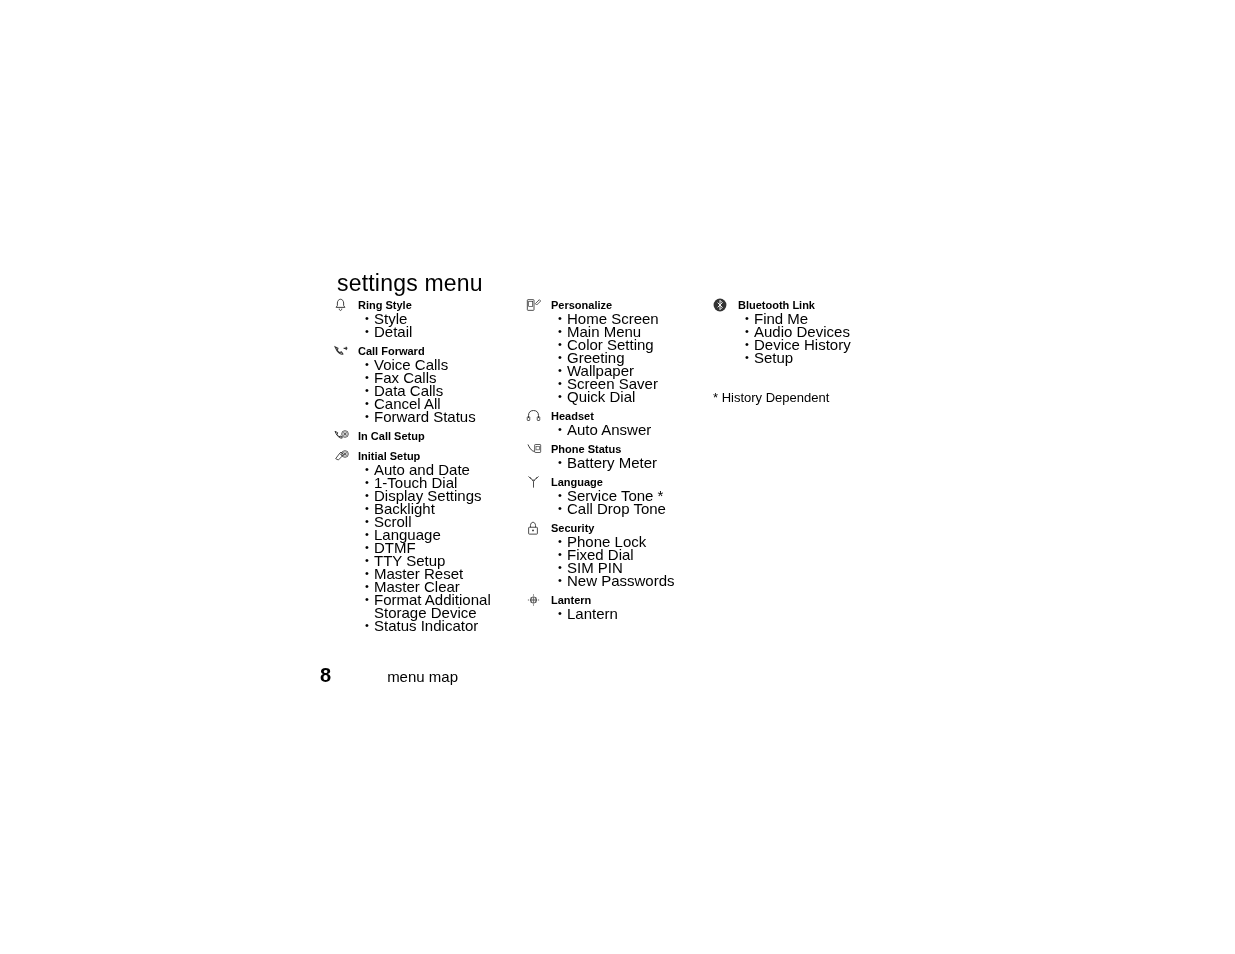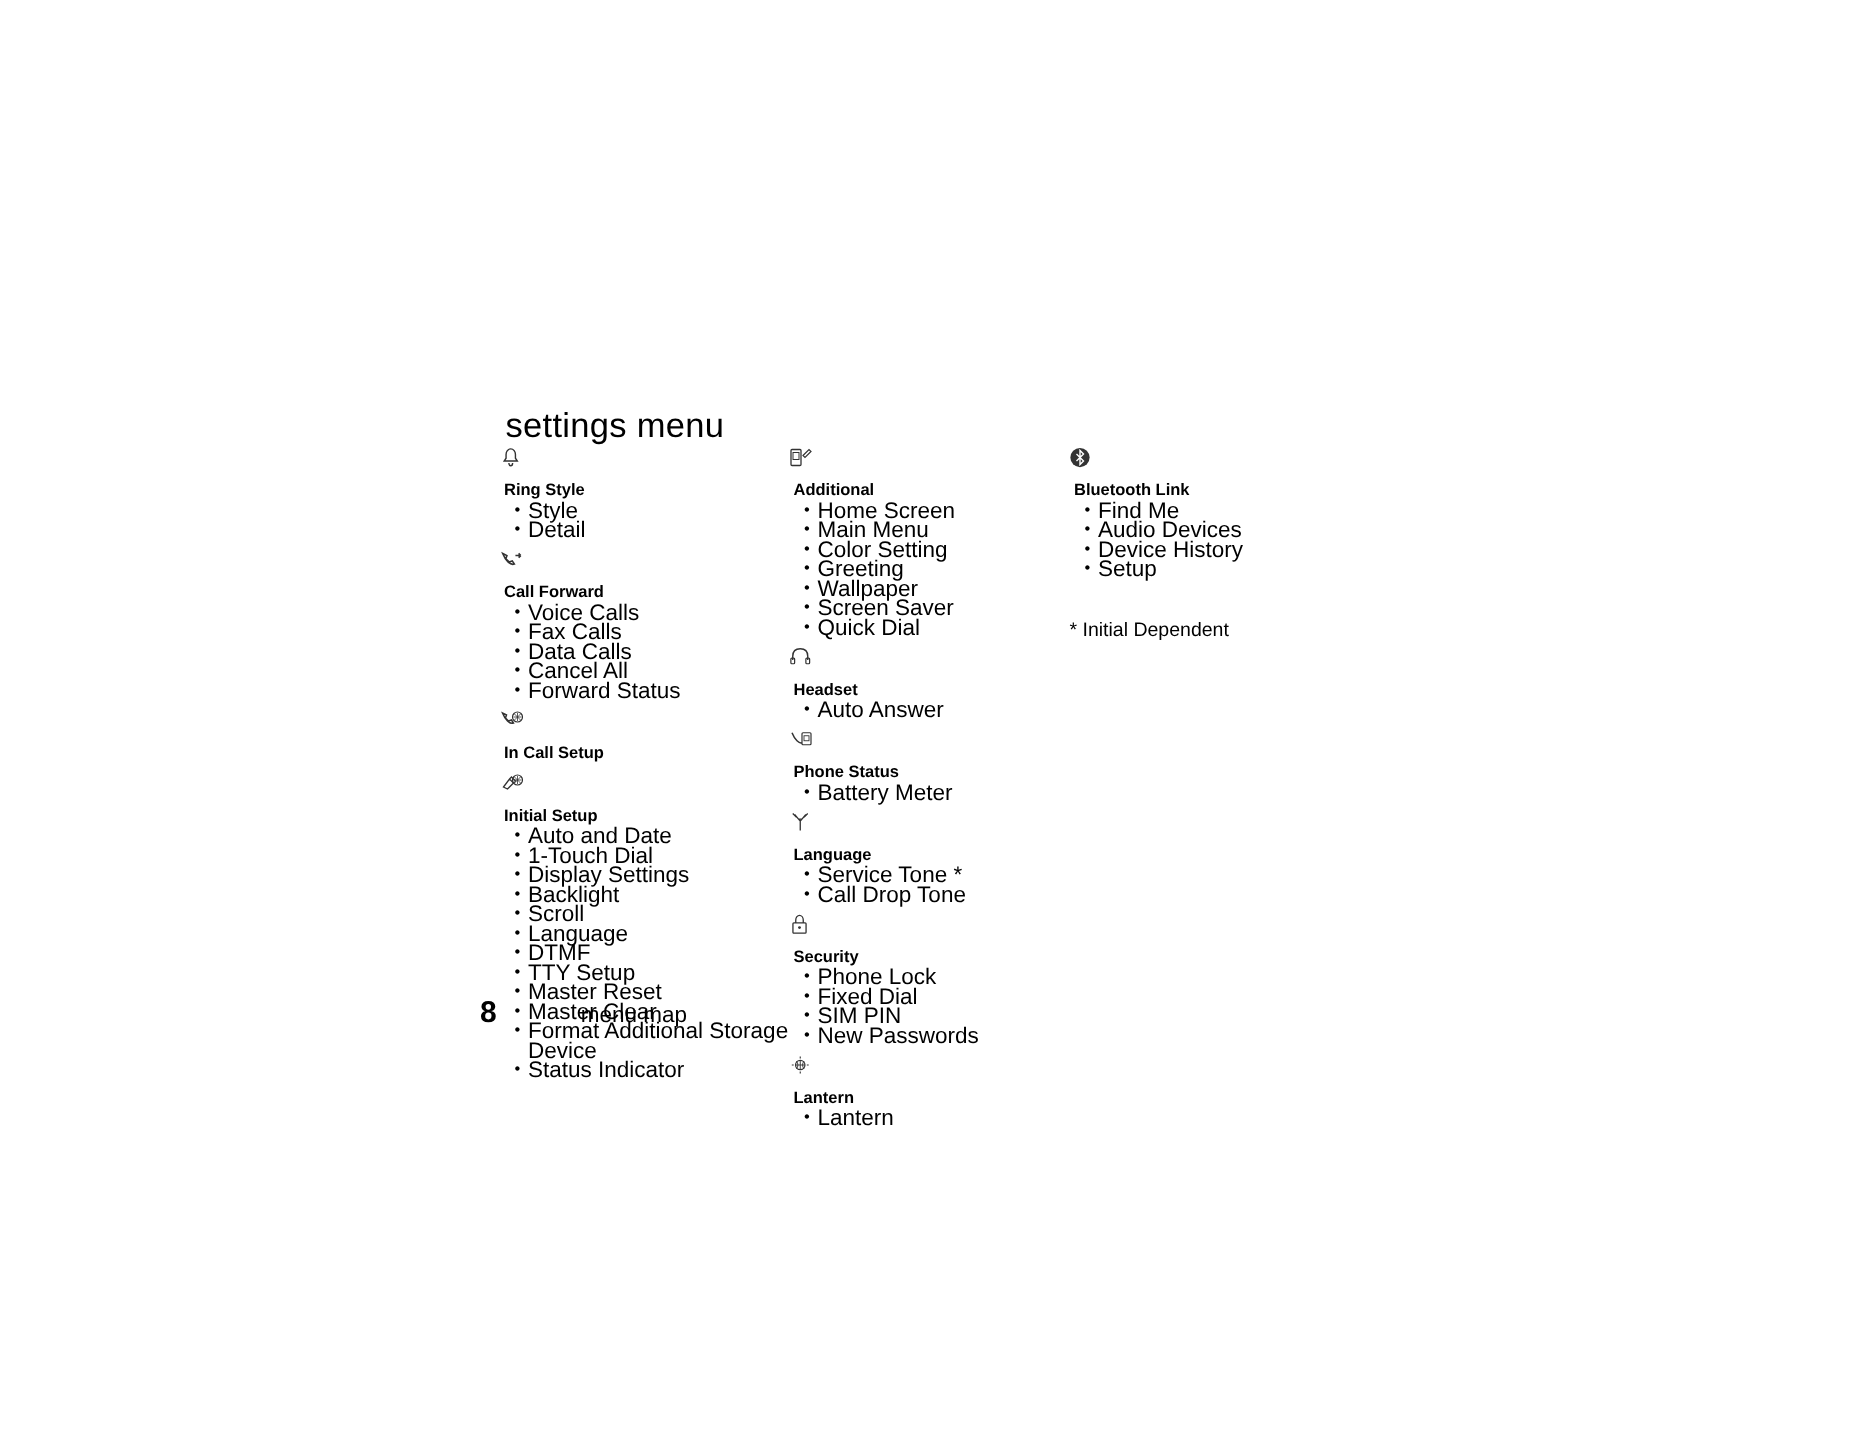"Ring Style" .section { flex-direction: column -> row }
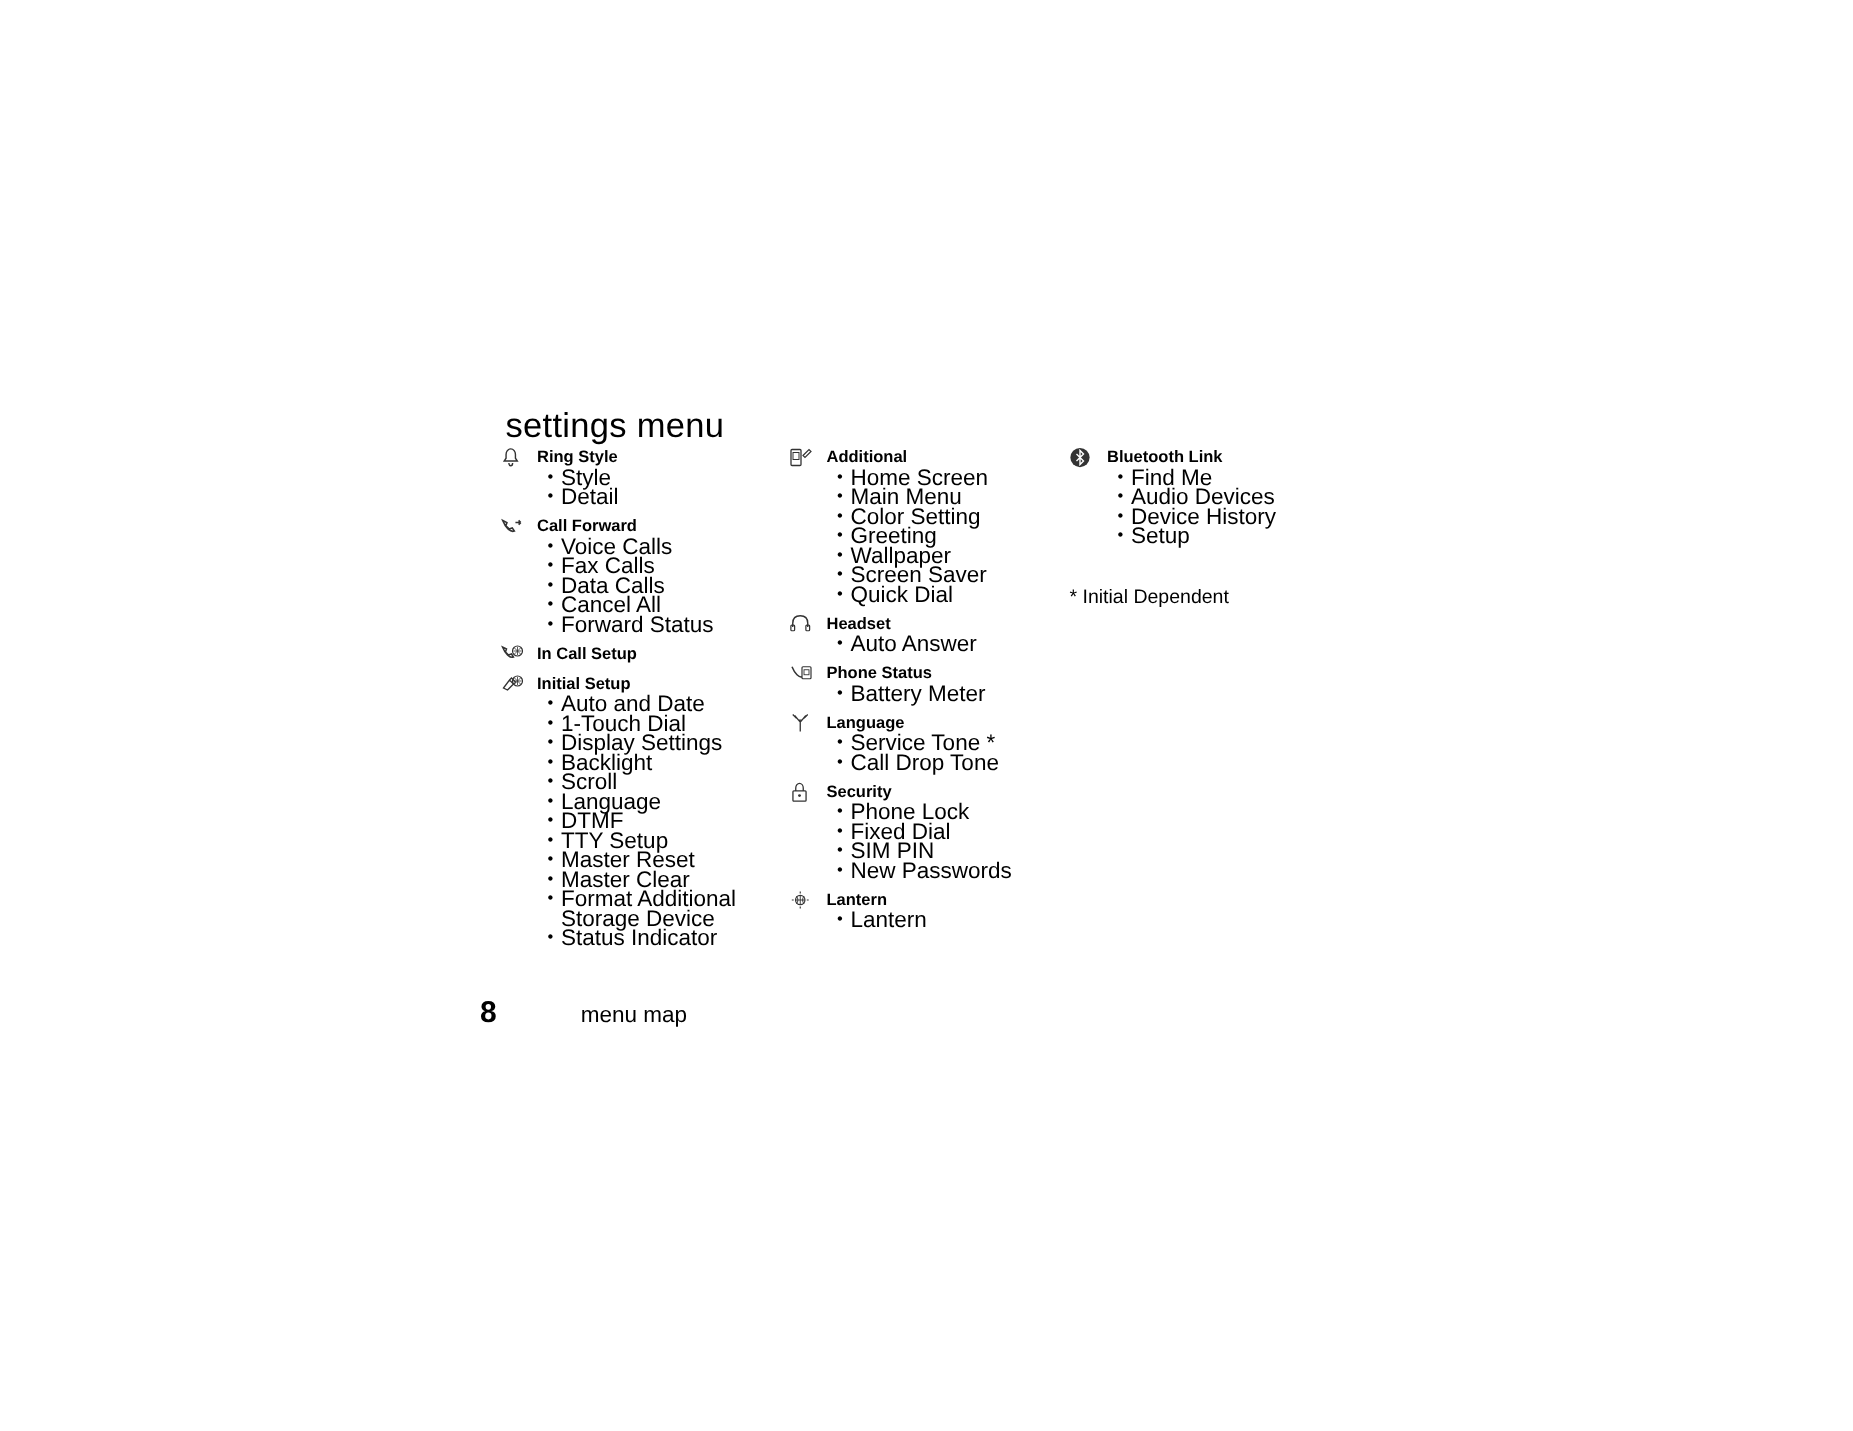"Additional" div.section-heading { text: Additional -> Personalize }
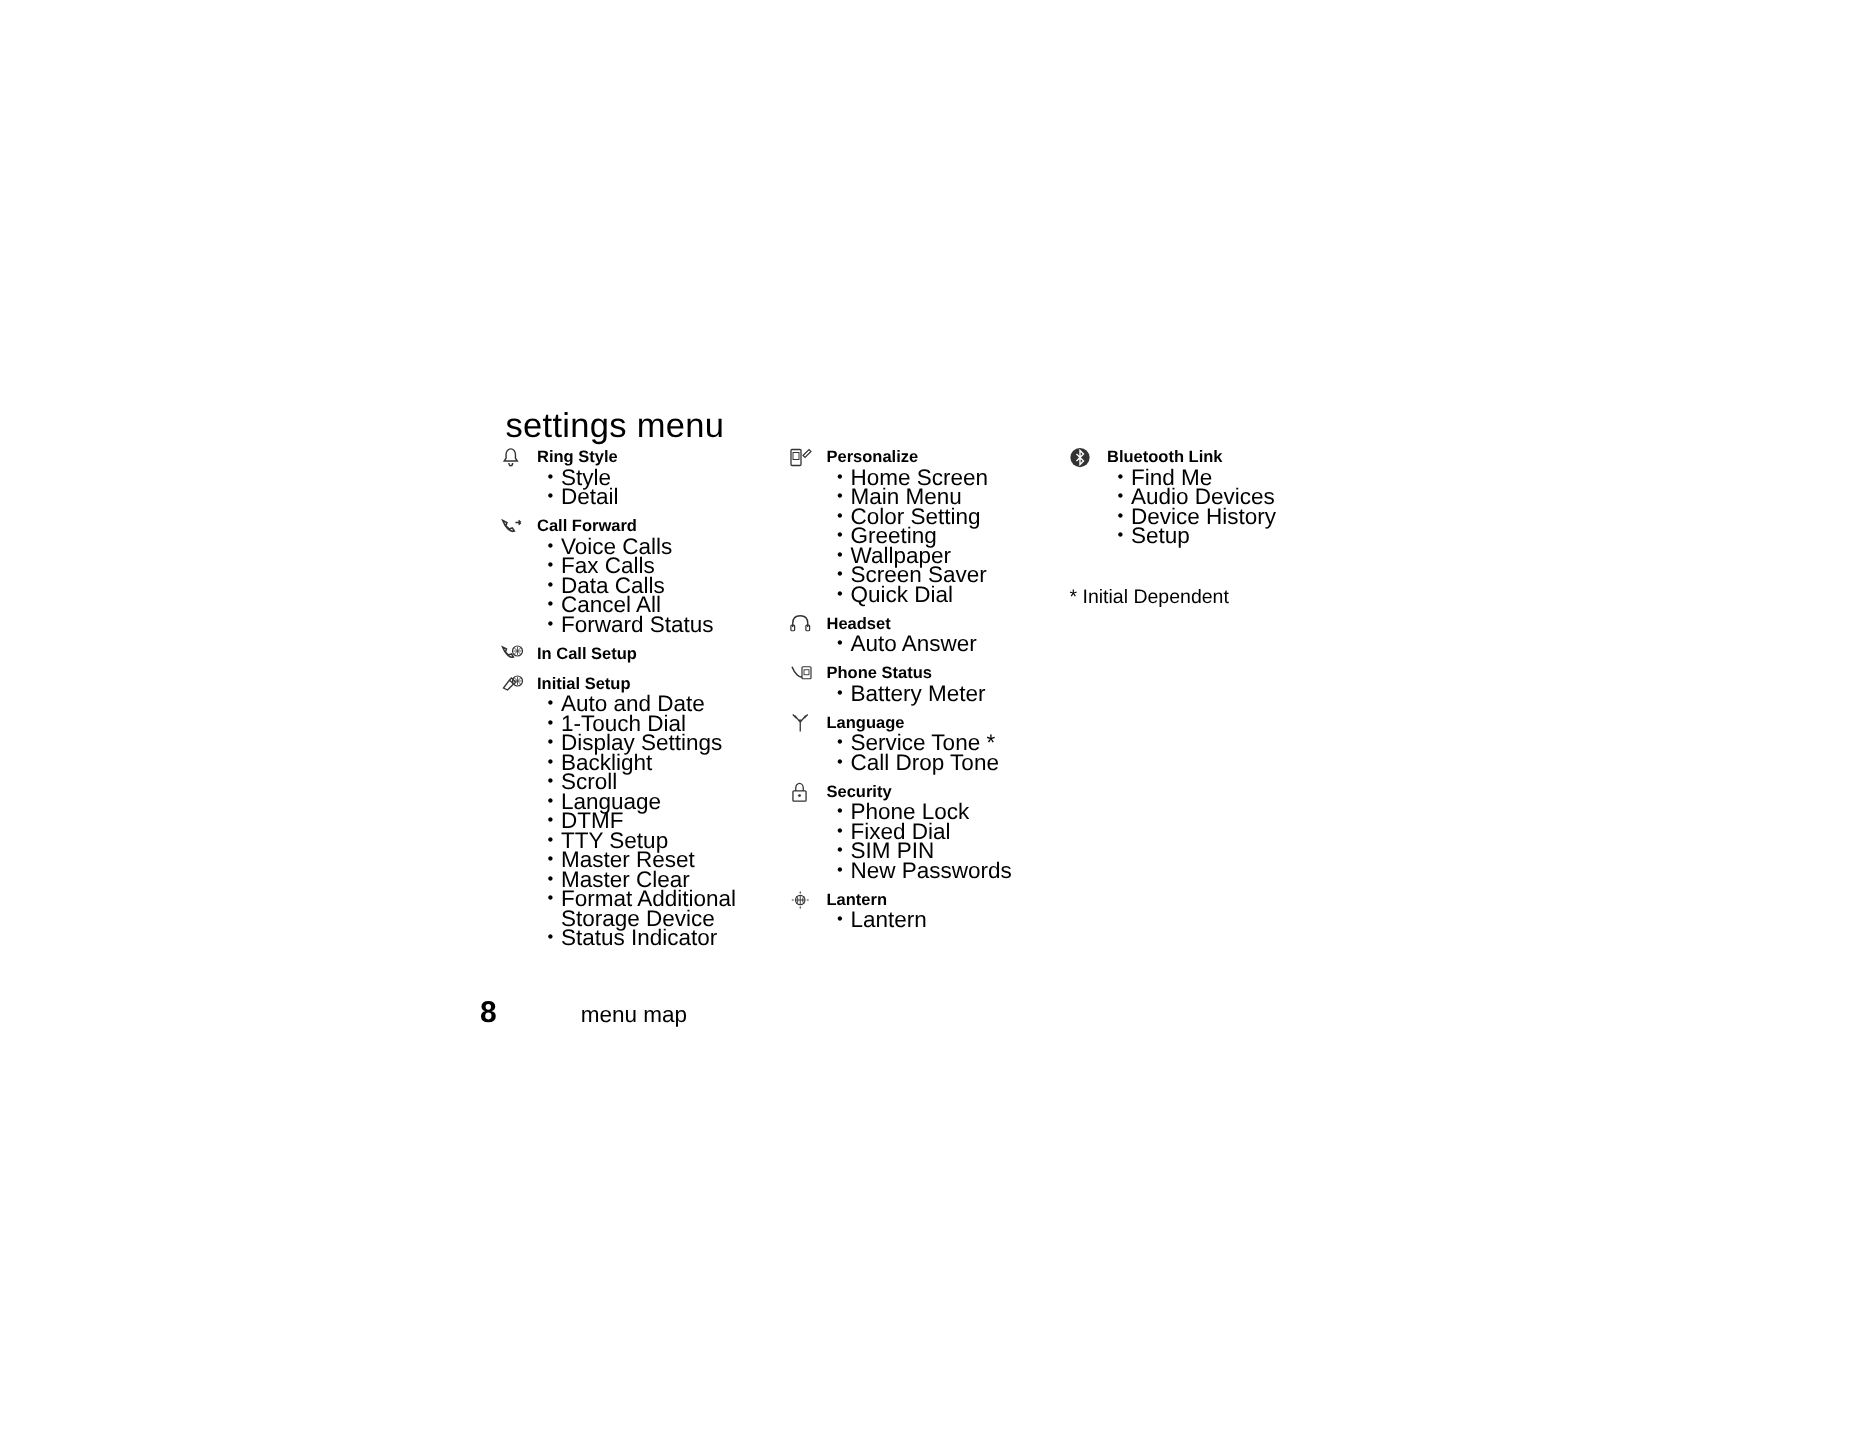"* Initial Dependent" div.footnote { text: Initial -> History }
